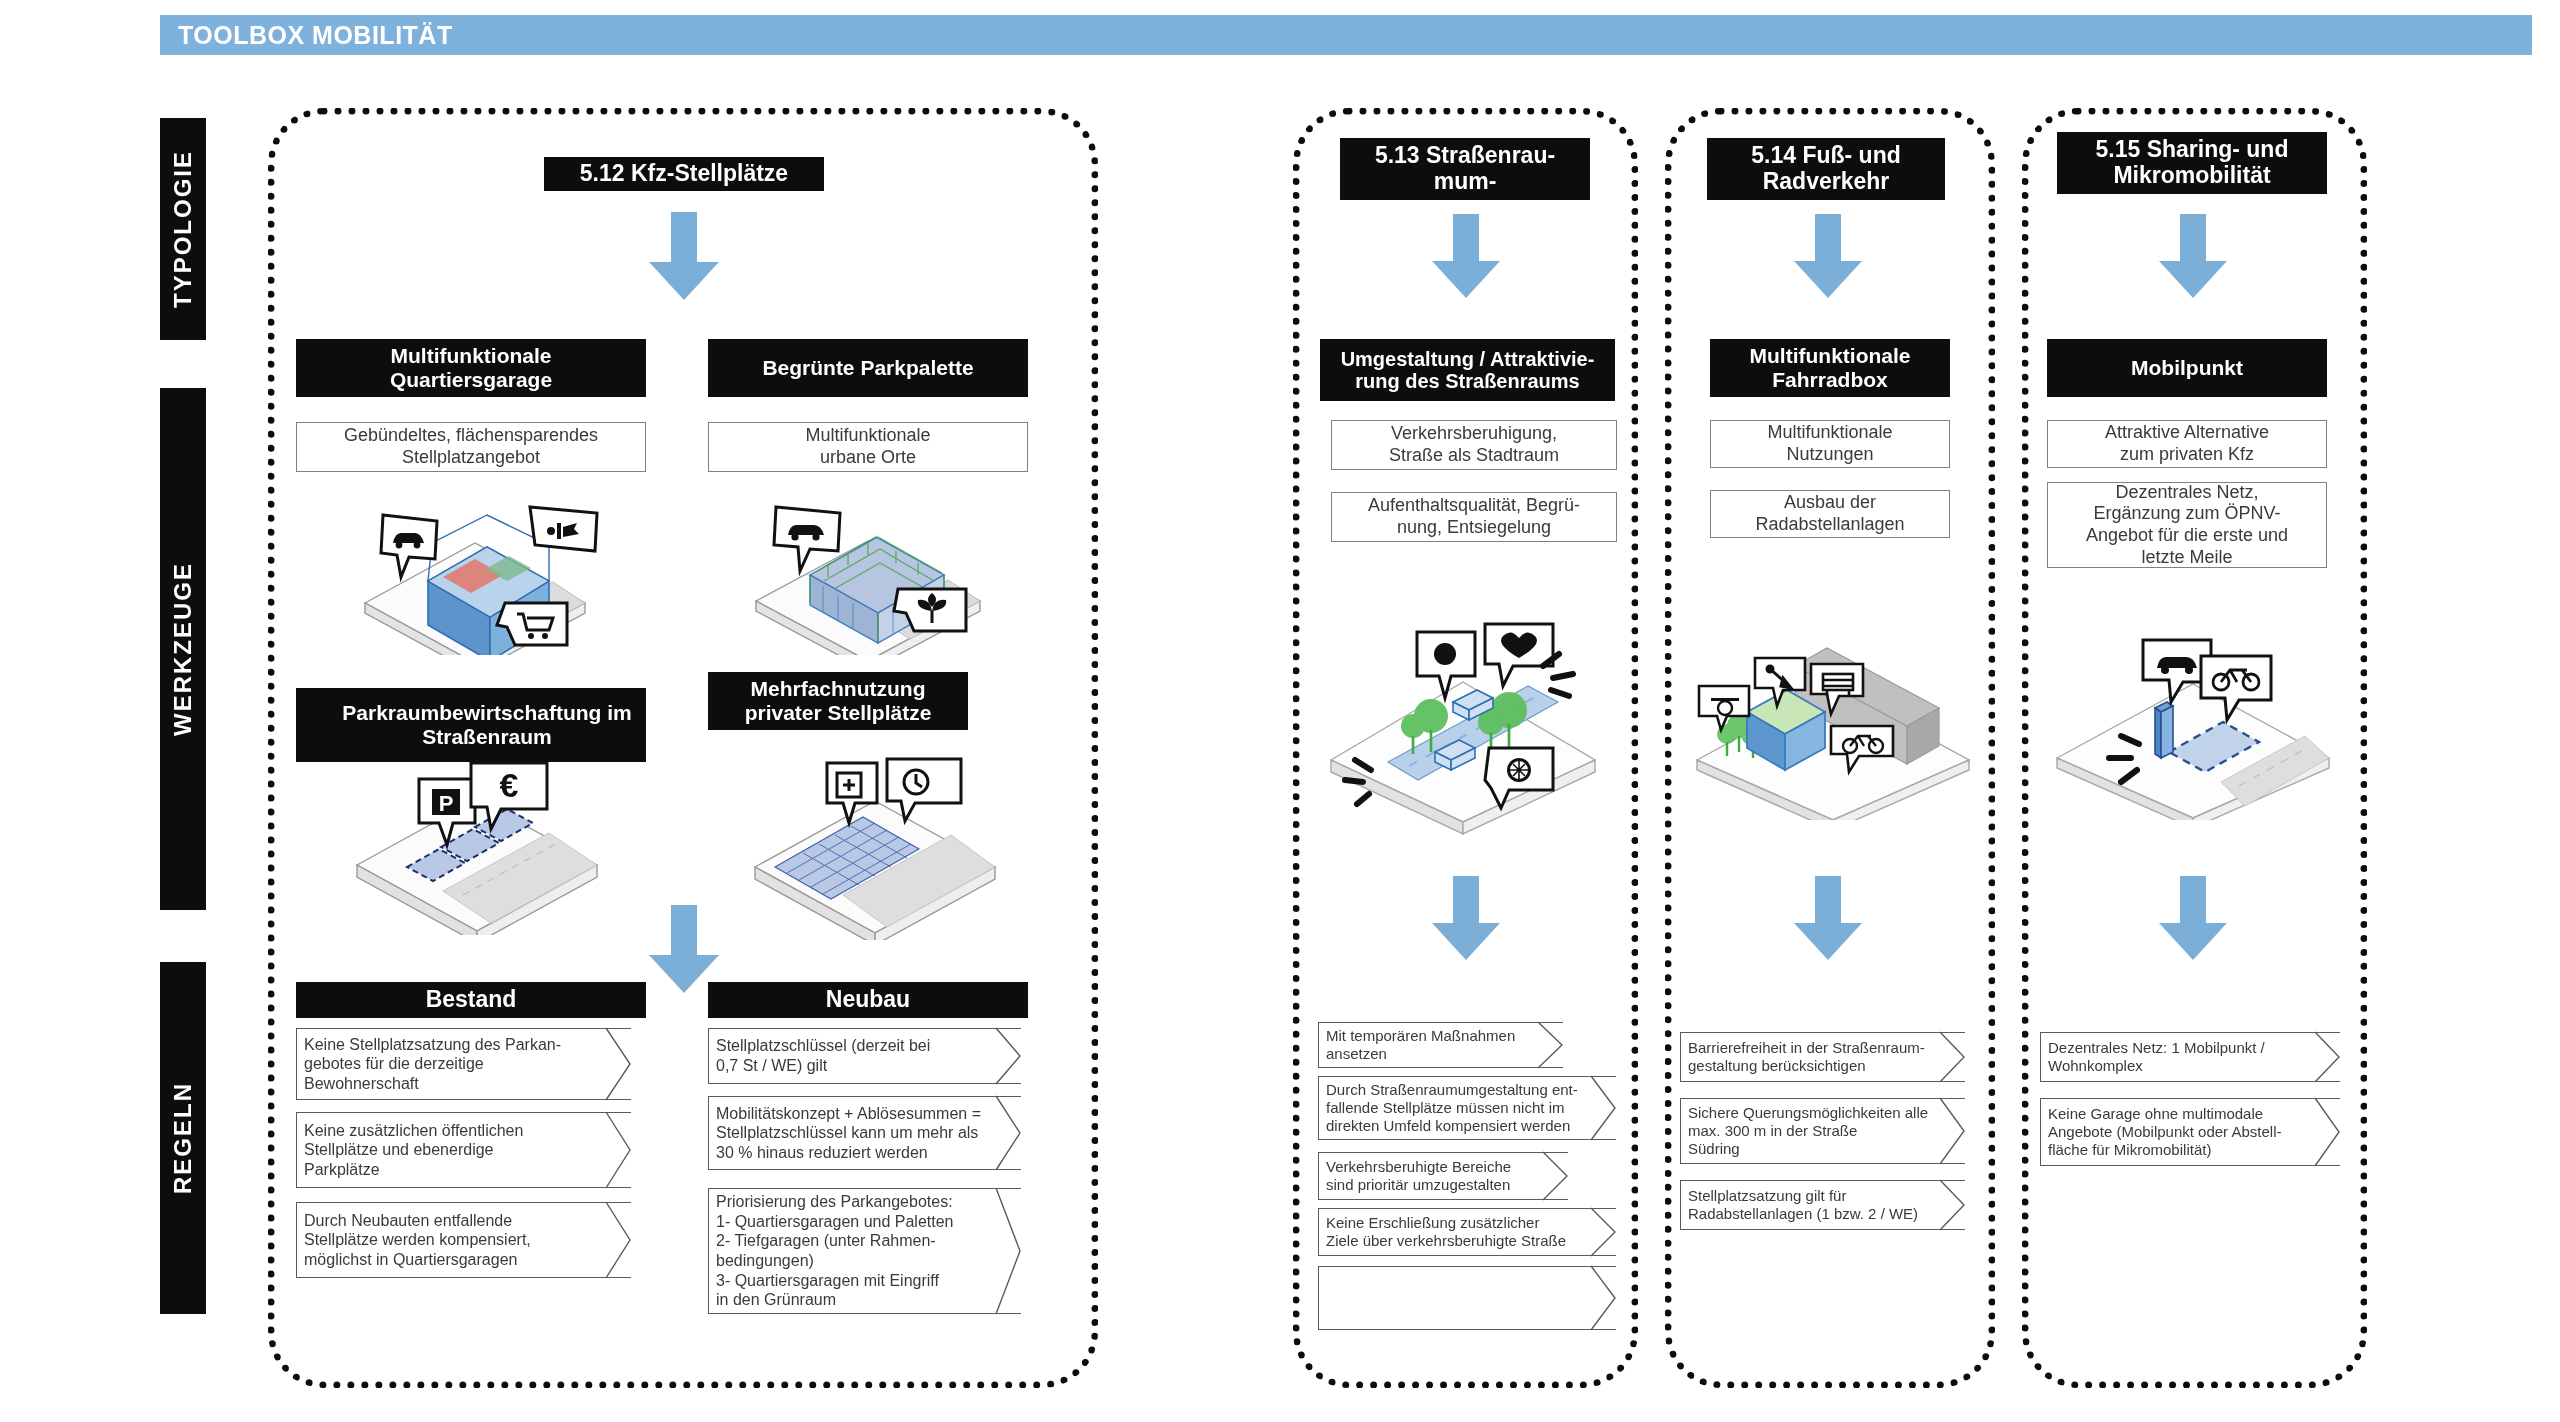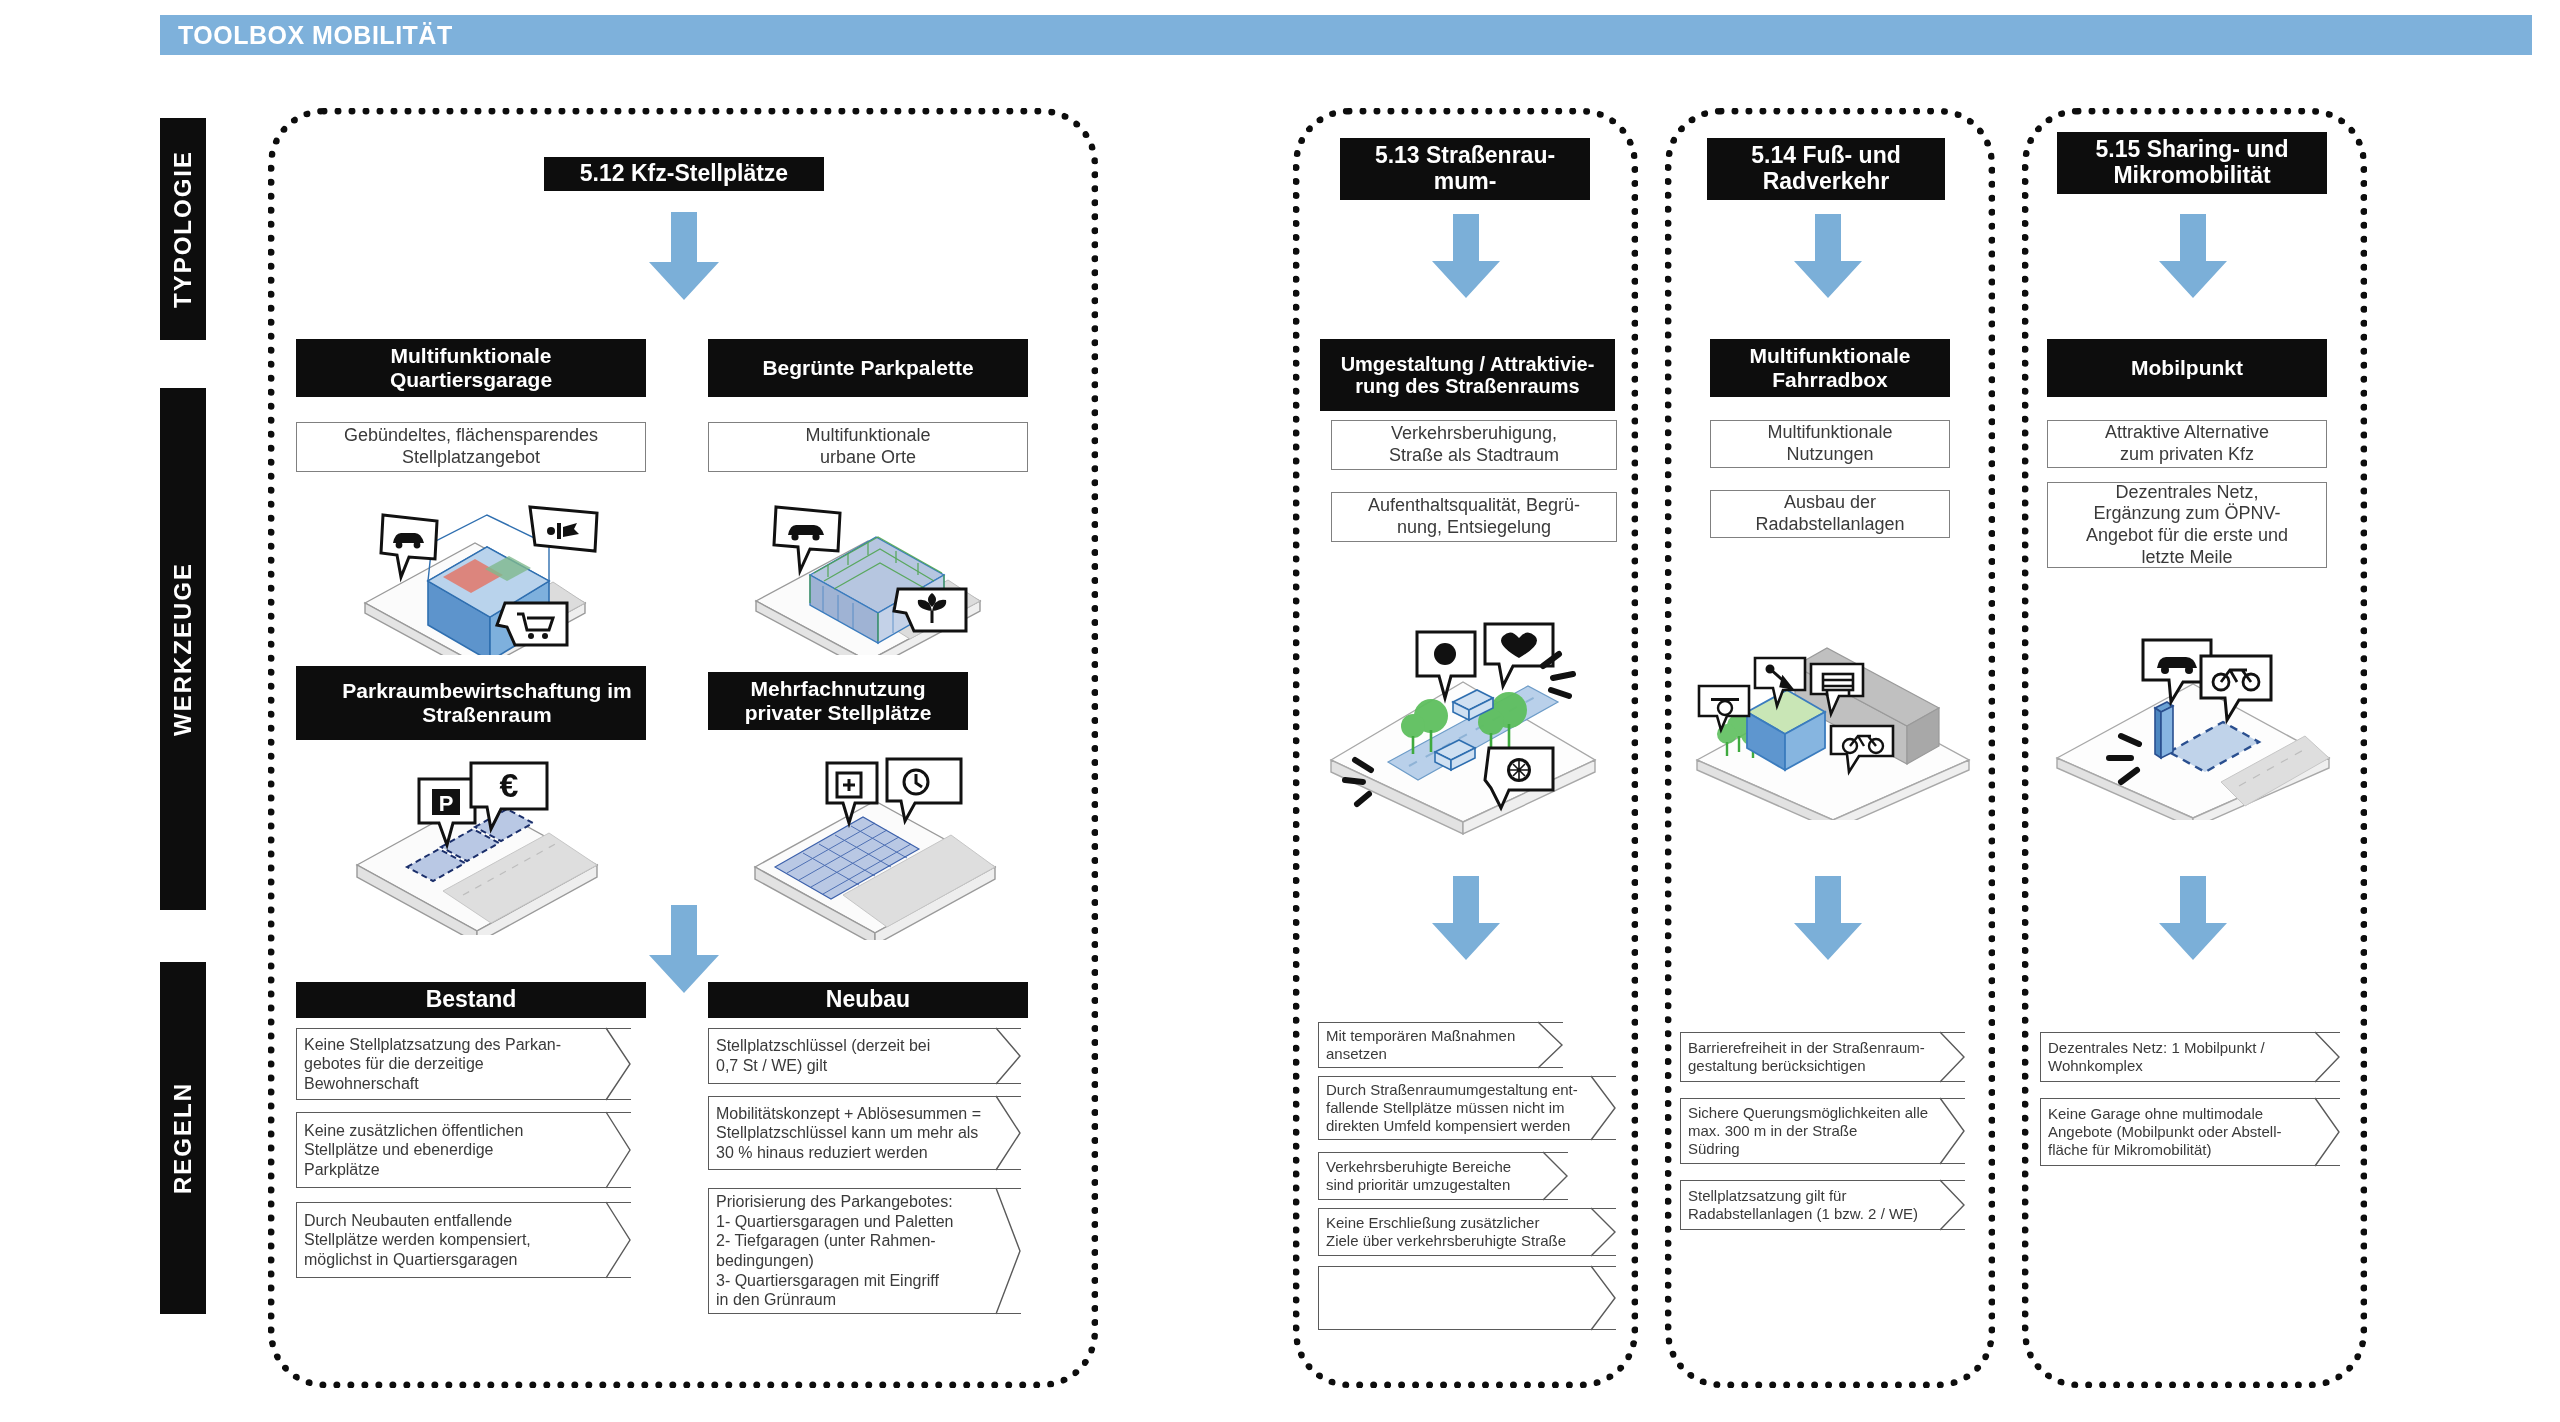"Umgestaltung / Attraktivie-" div.blk { height: 72px -> 62px }
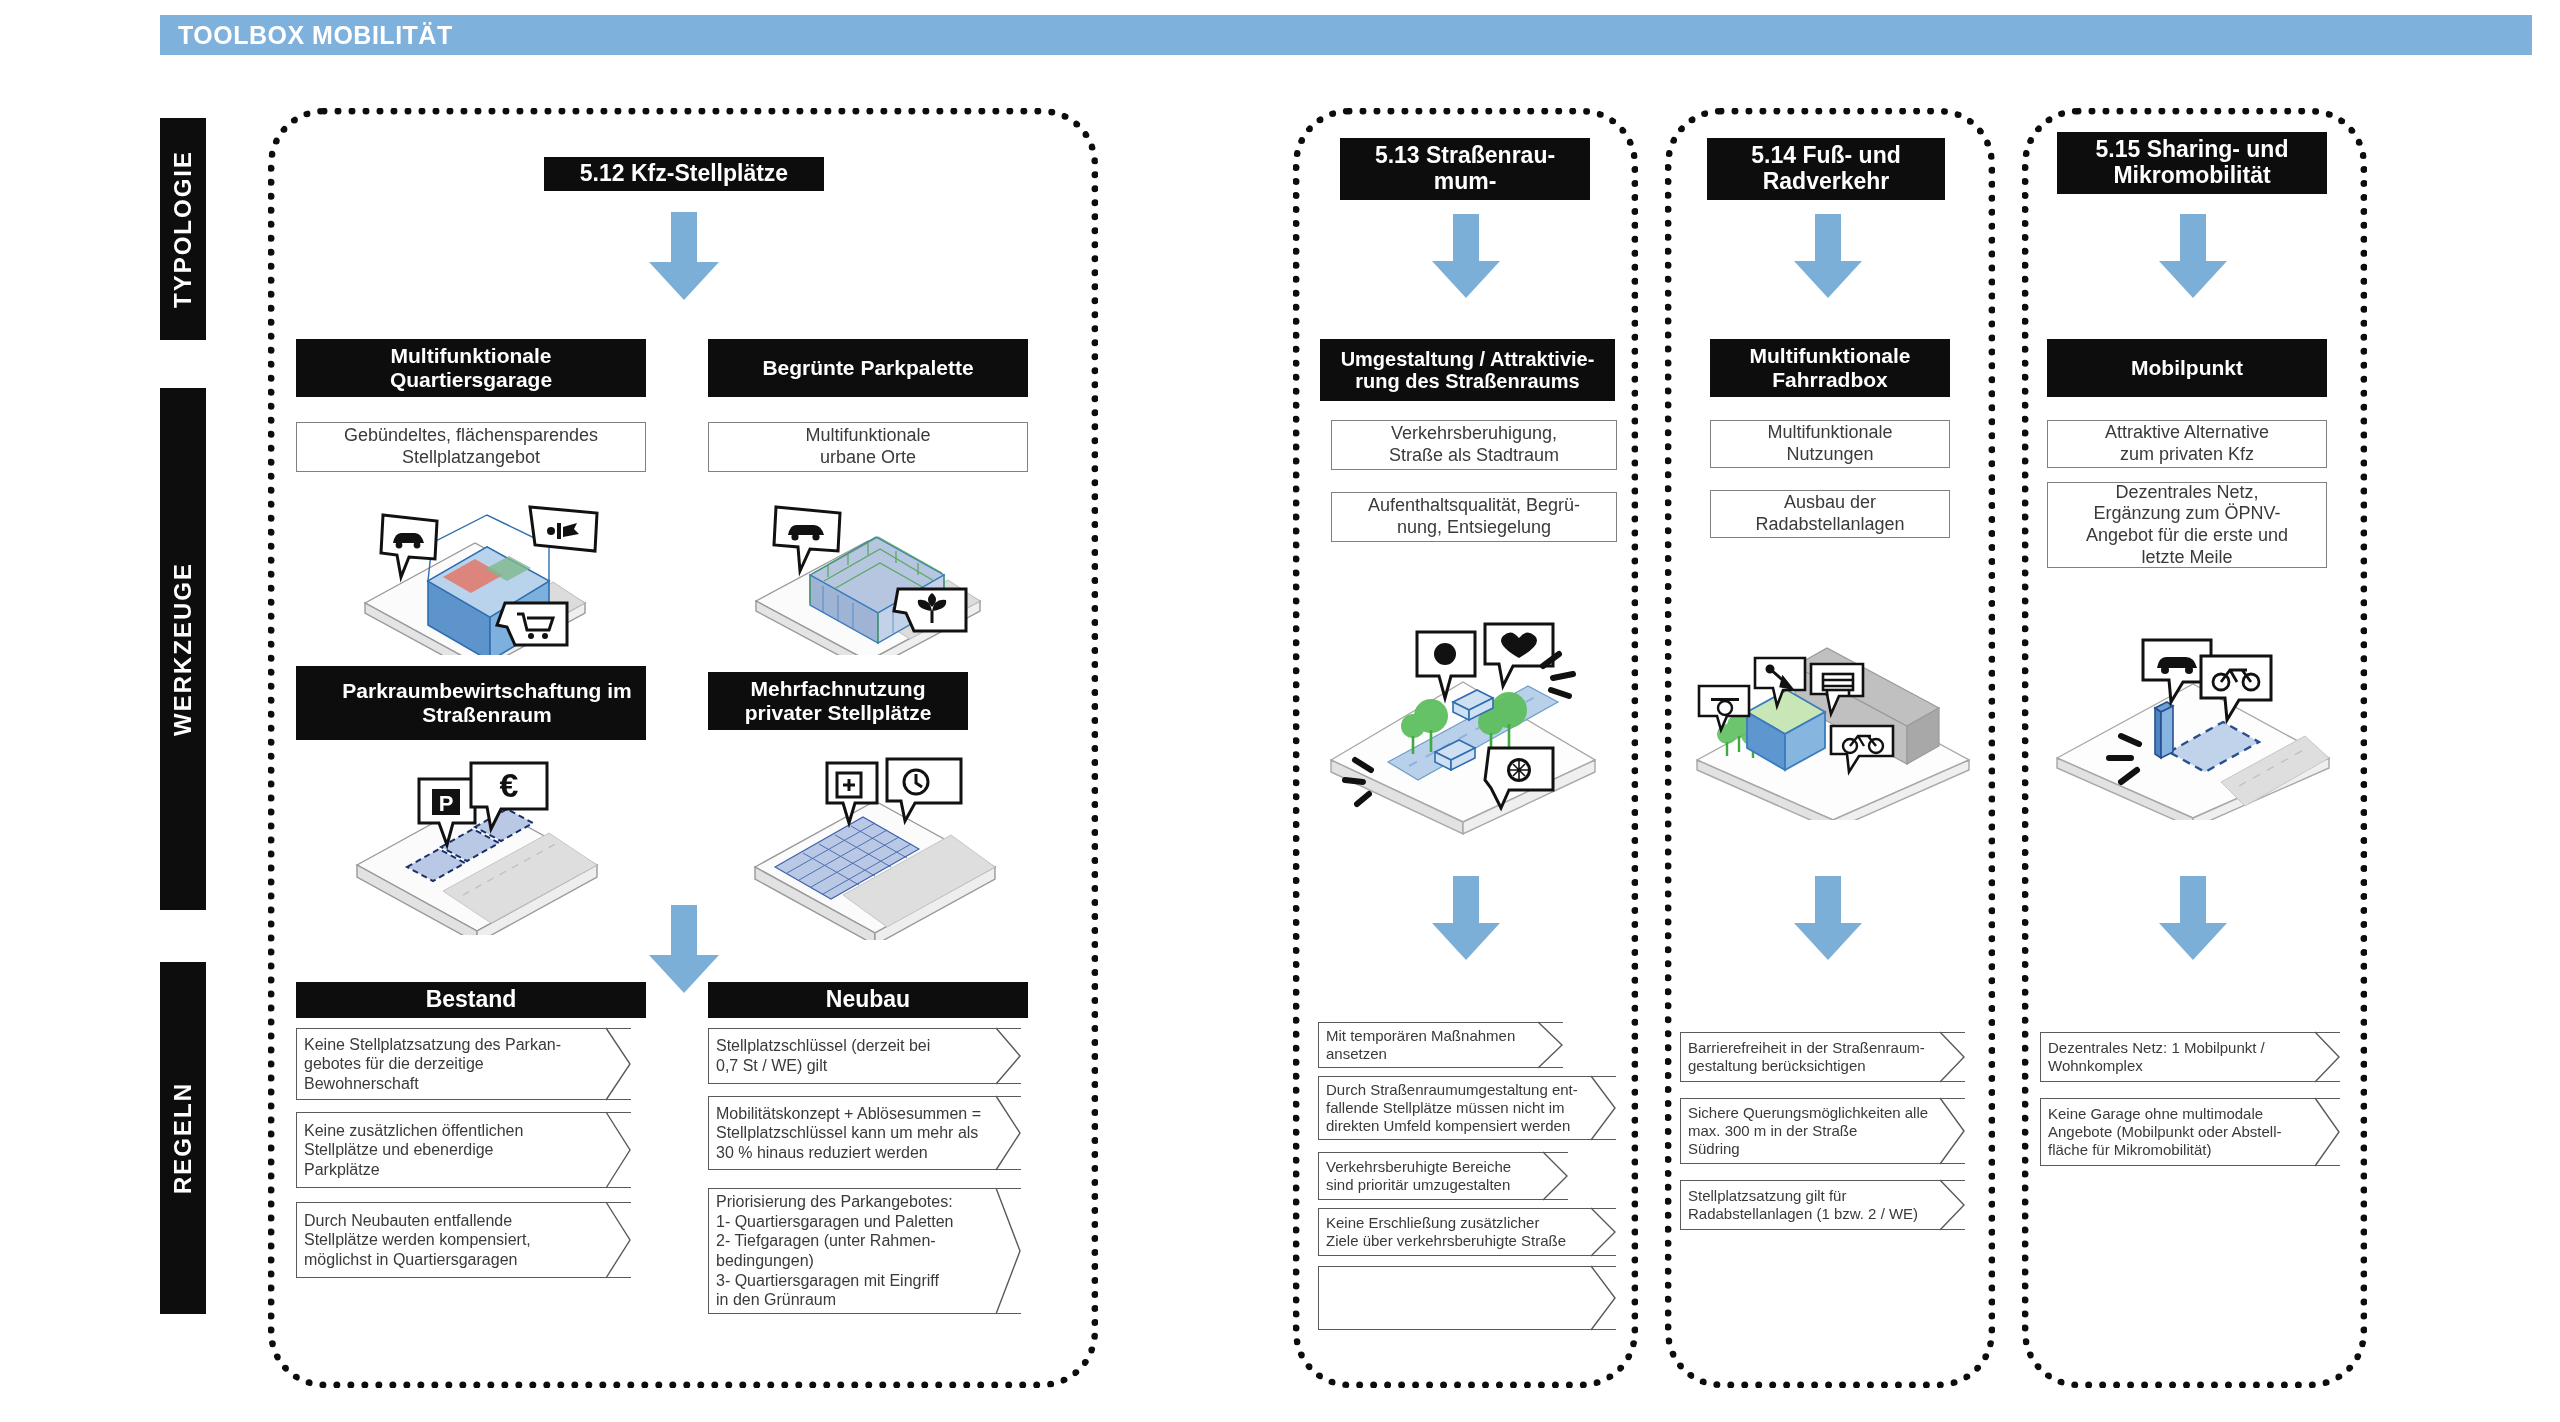"Parkraumbewirtschaftung im" div.blk { top: 666px -> 688px }
